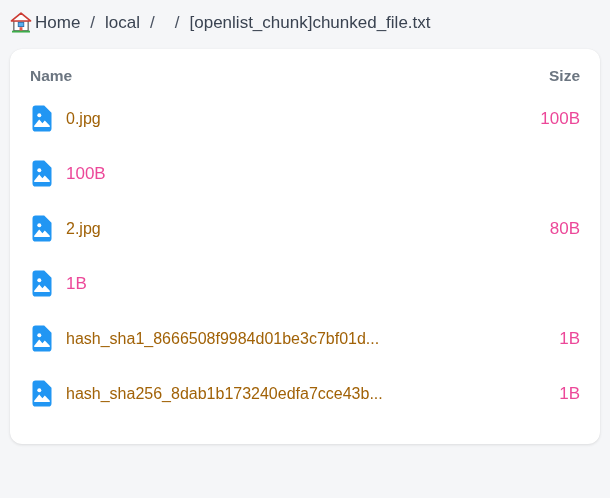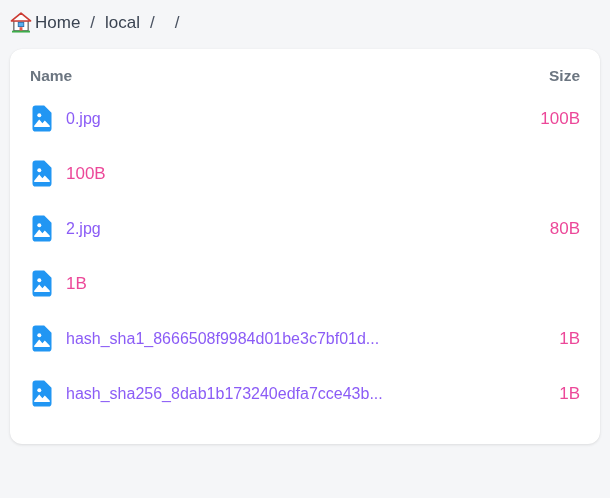"[openlist_chunk]chunked_file.txt" a.crumb { html: none -> <a>[openlist_chunk]chunked_file.txt</a> }
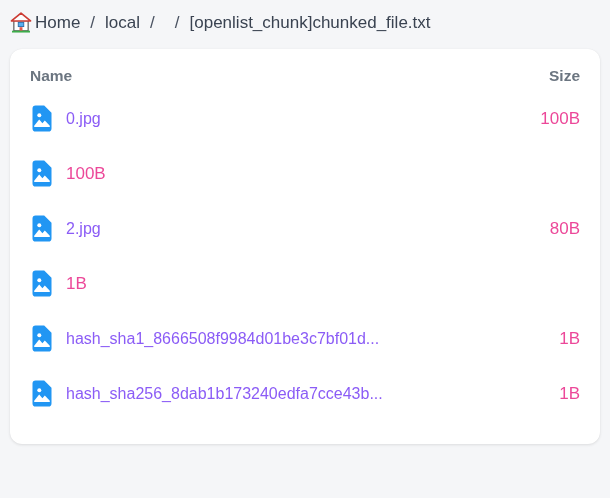"0.jpg" .file-name { color: #8b5cf6 -> #a16207 }
